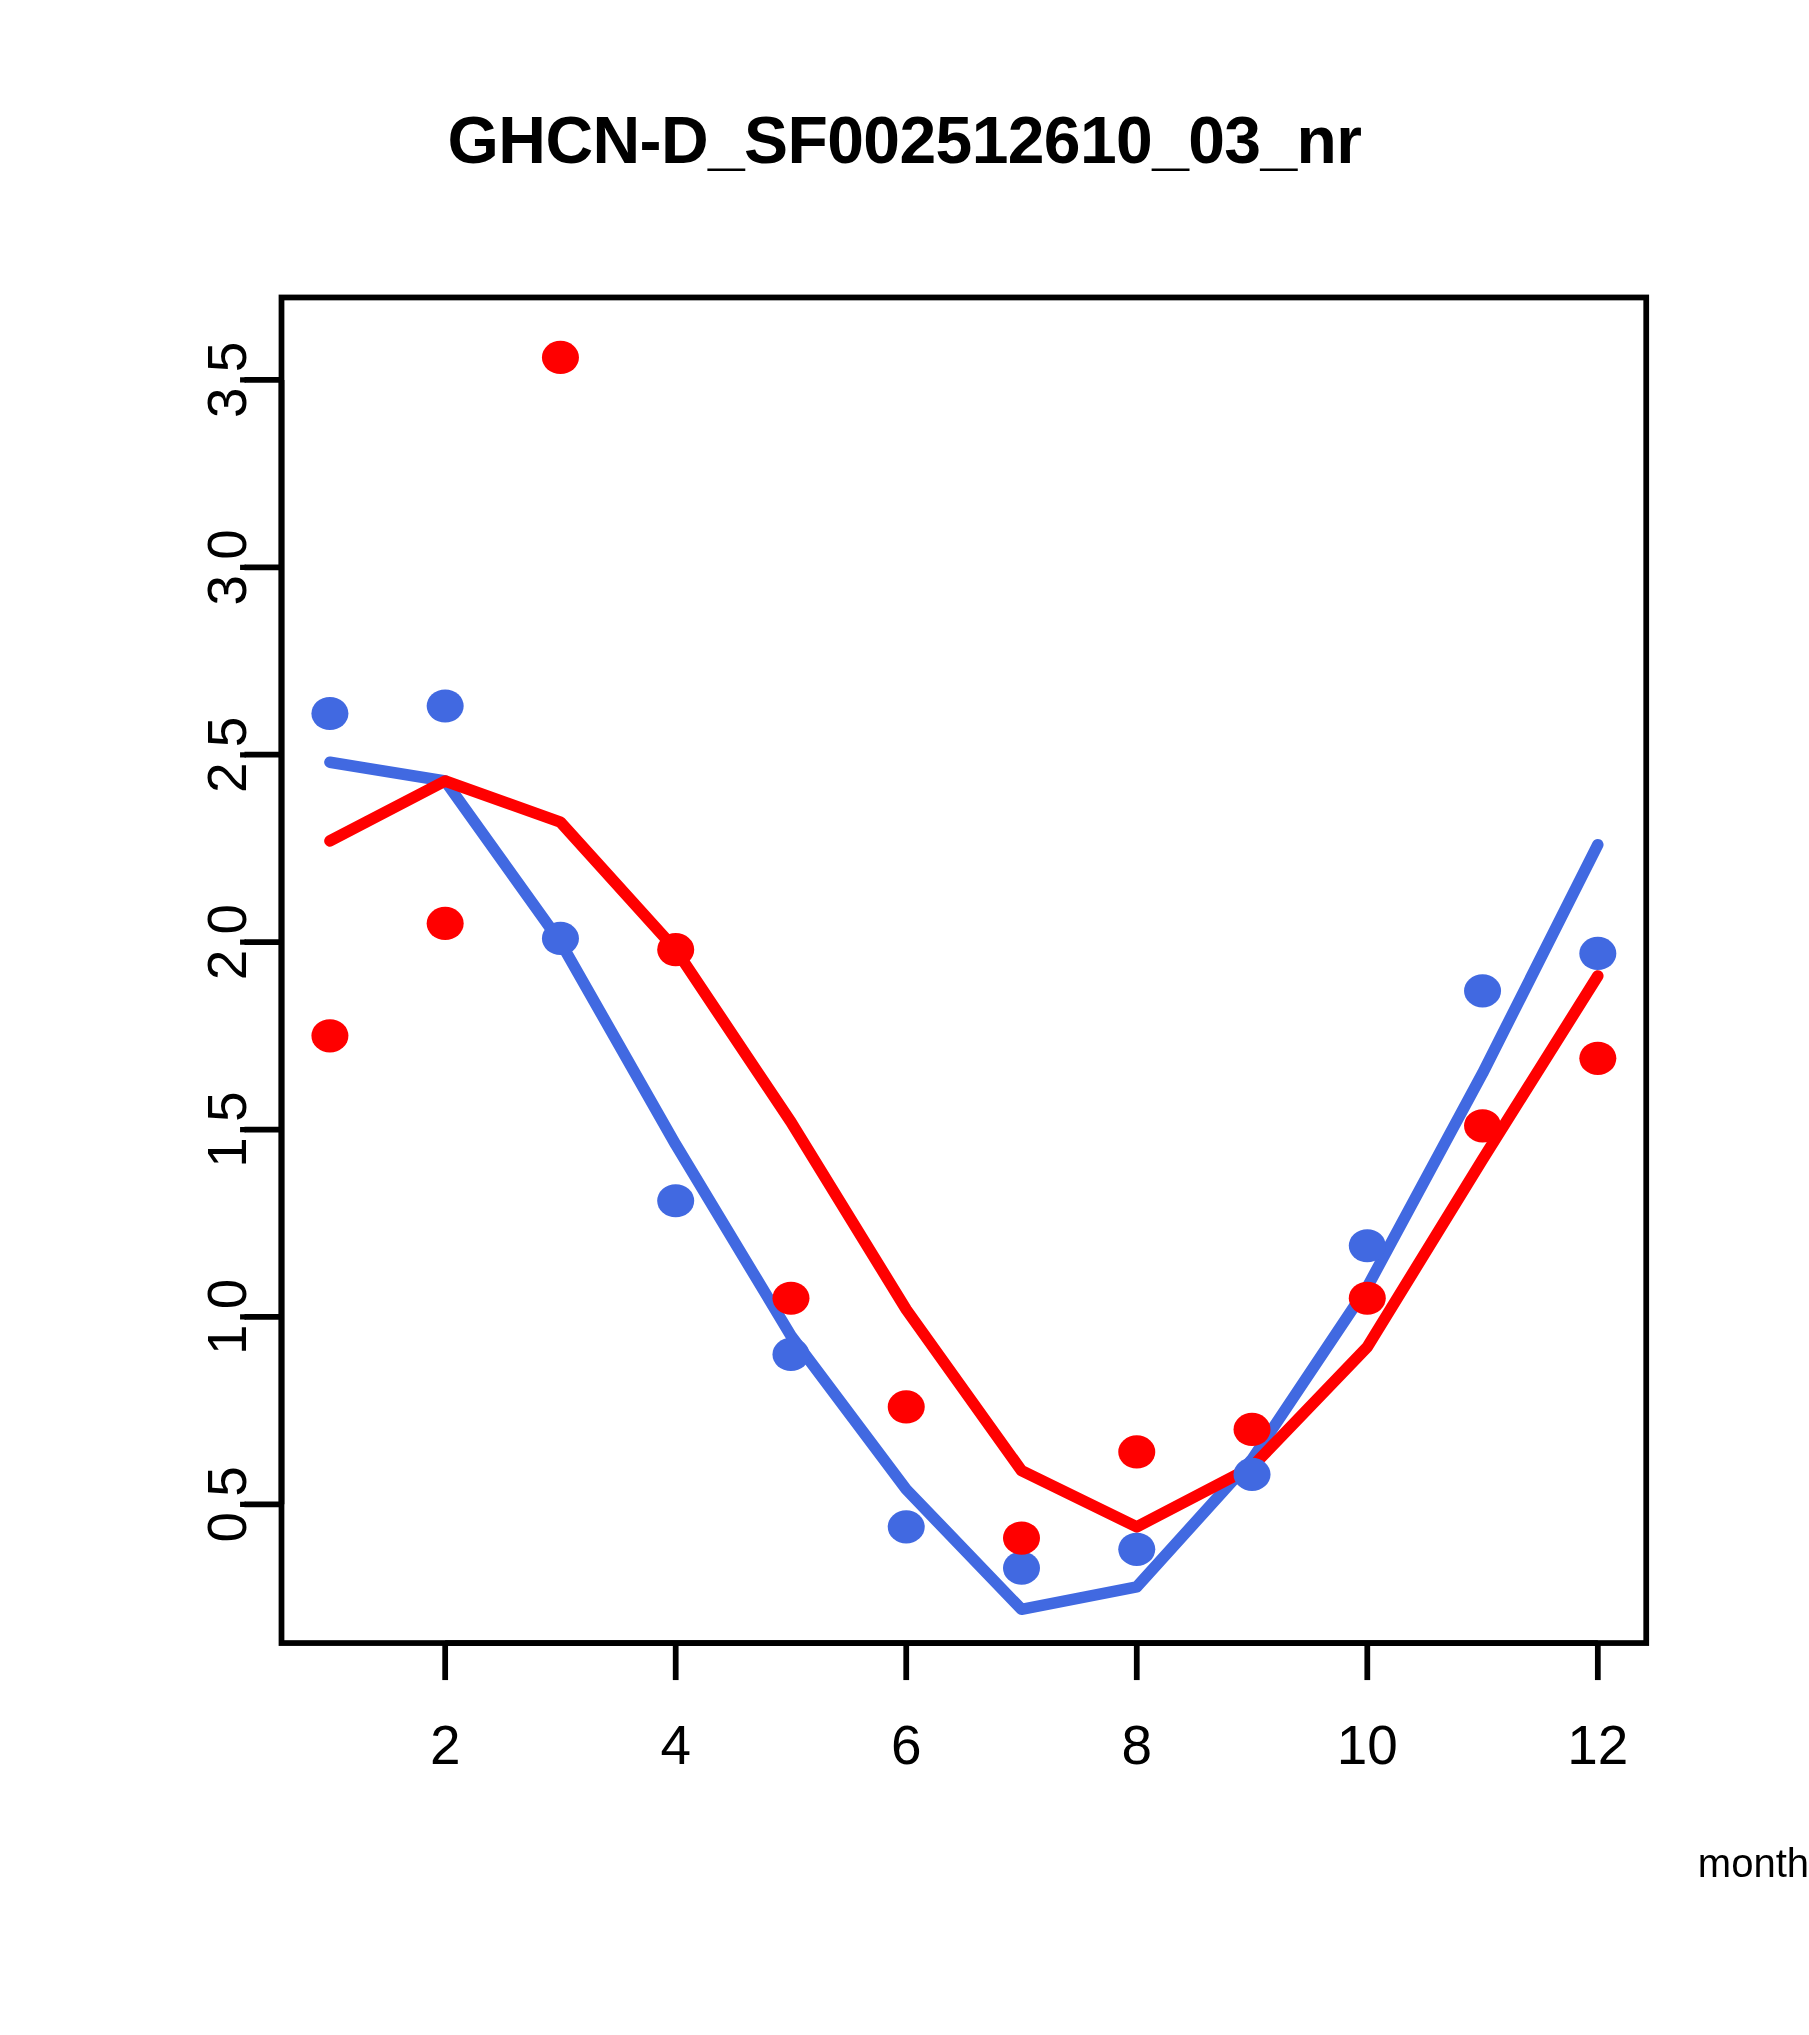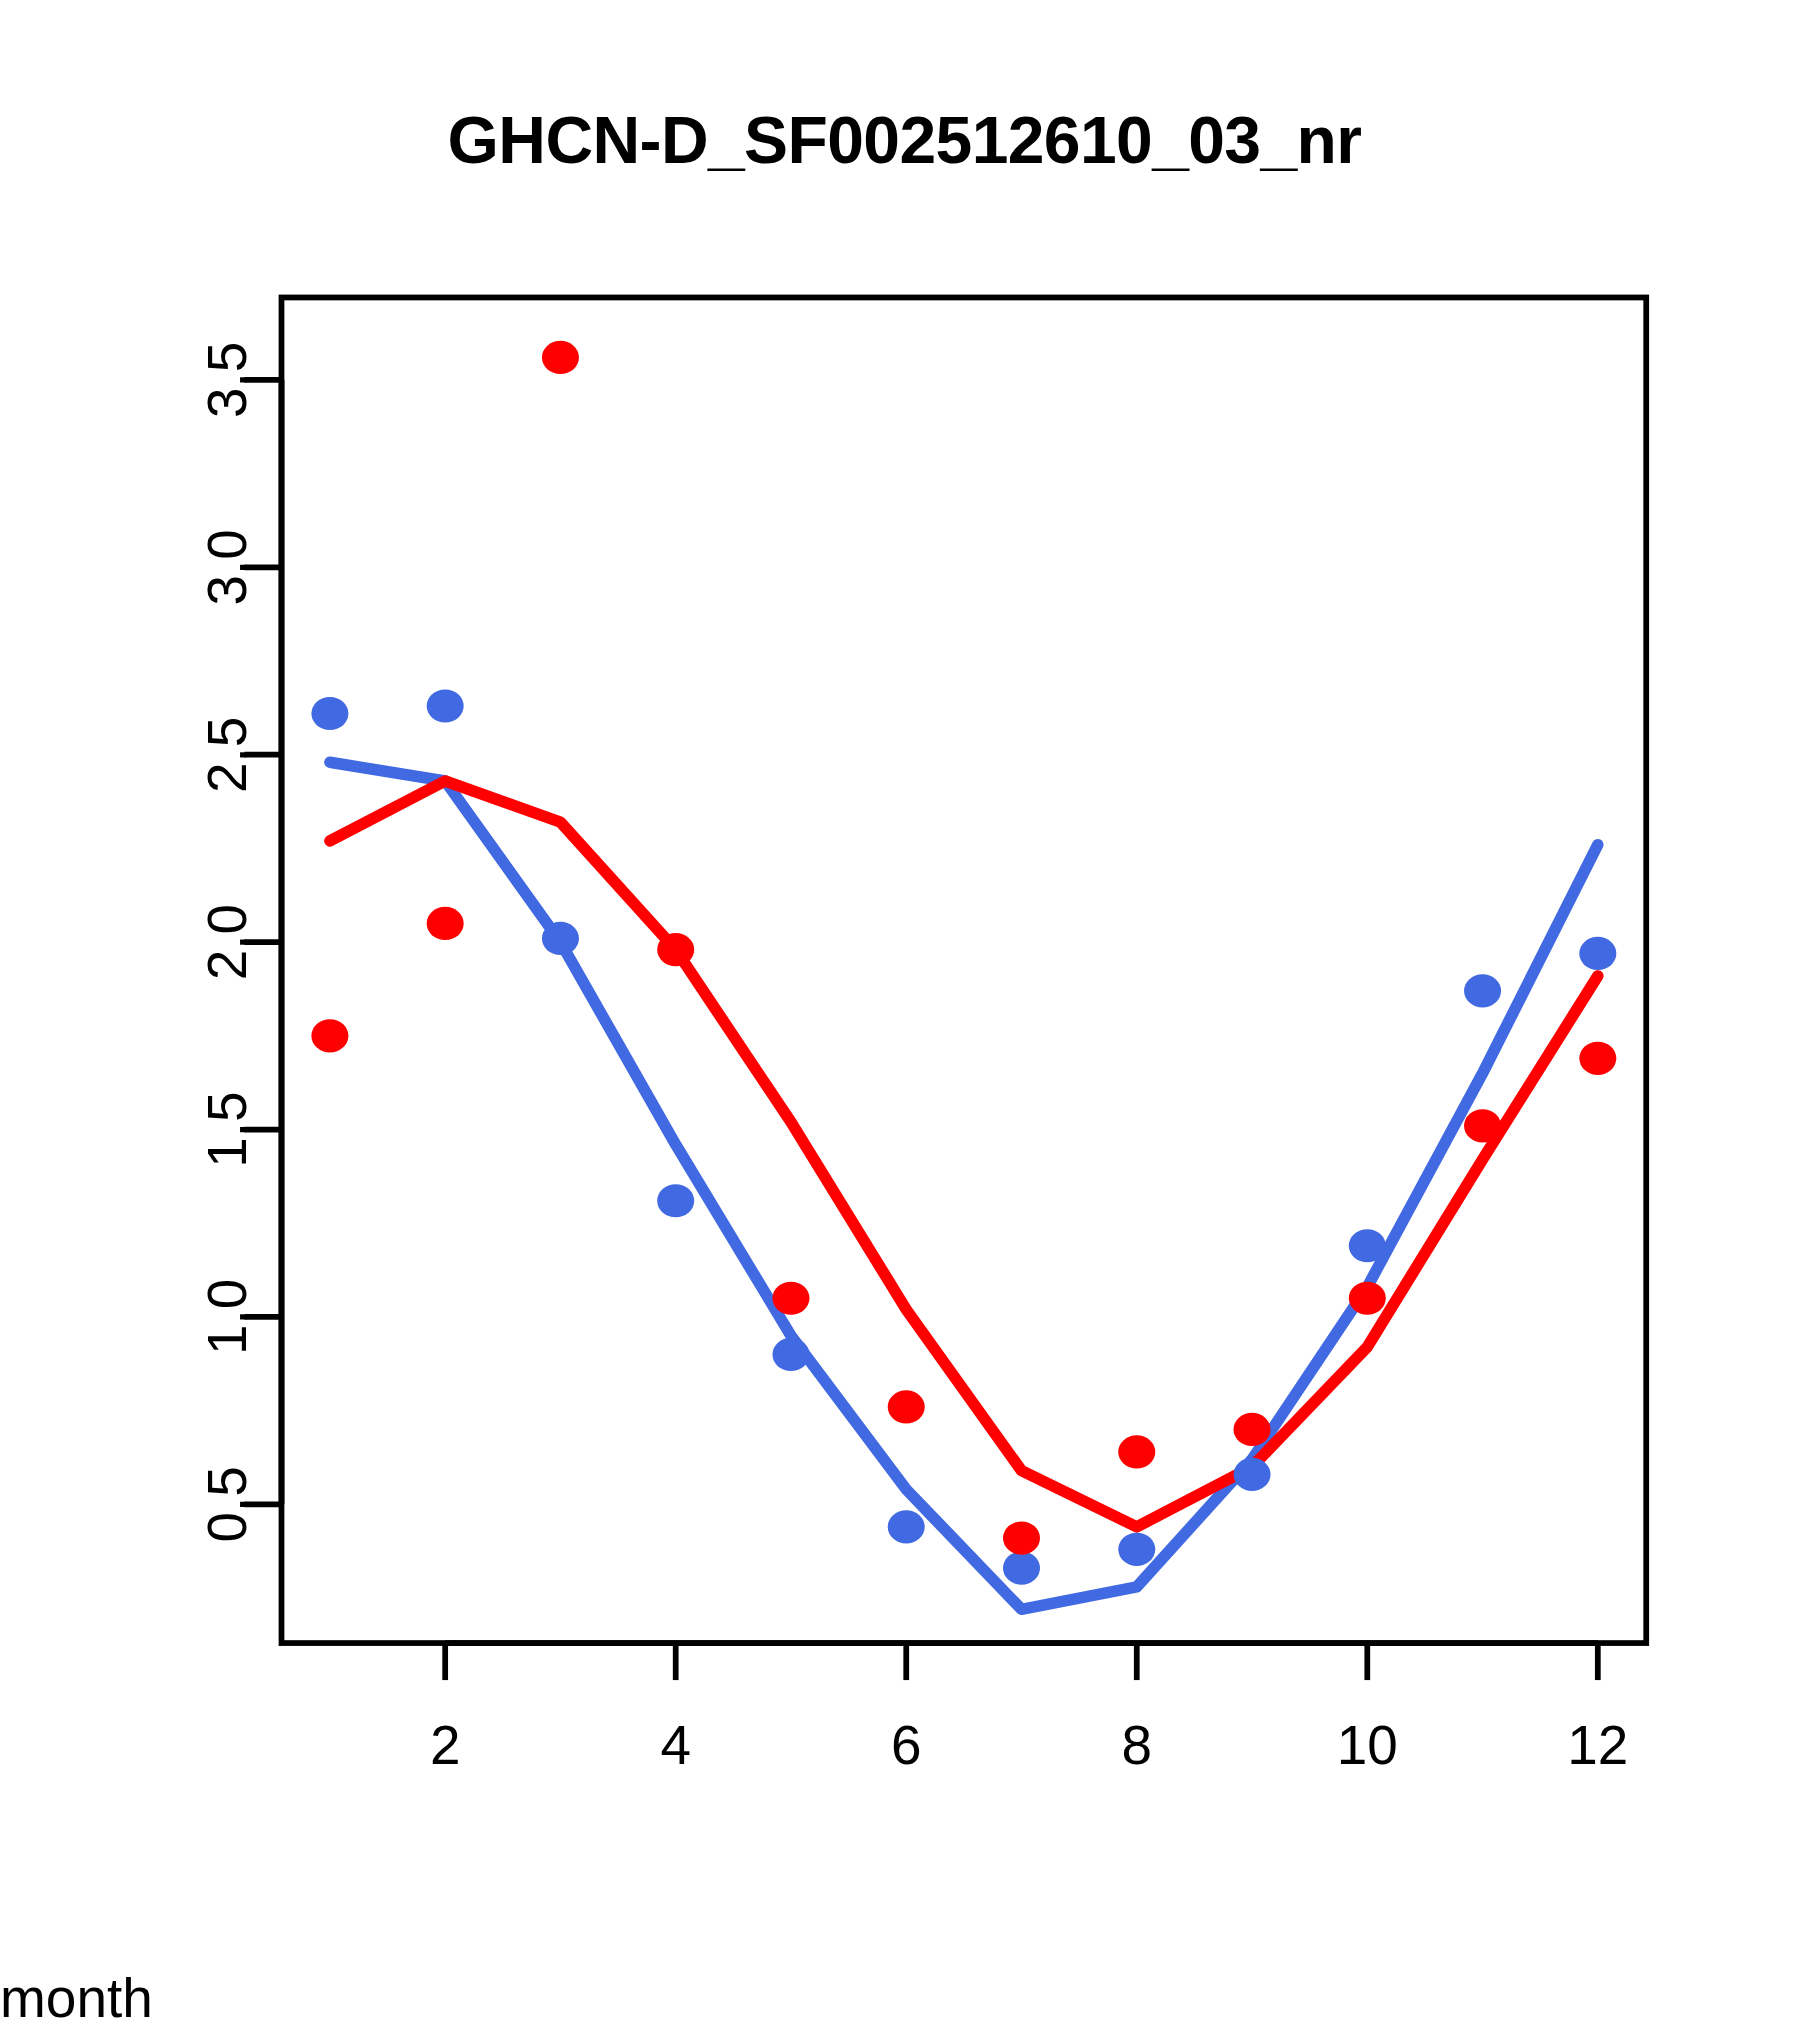"month" .axis-label-x { font-size: 55px -> 40px; text-align: left -> right; top: 1966px -> 1841px }
